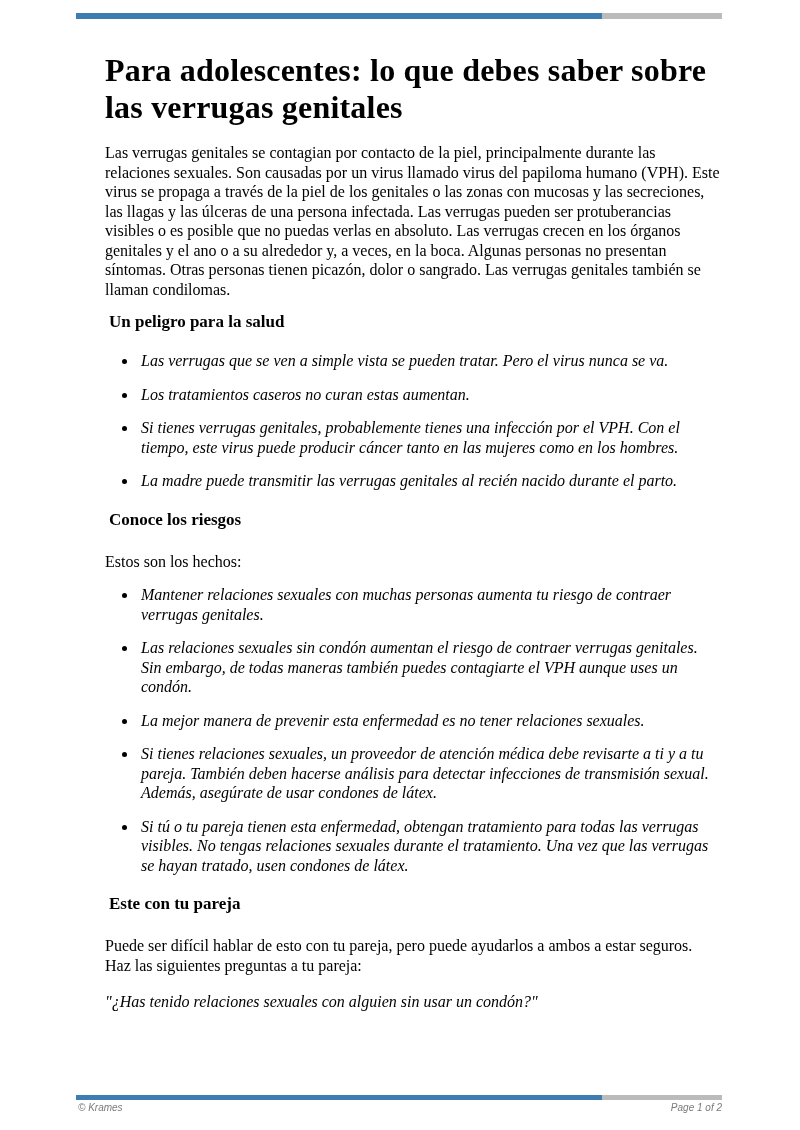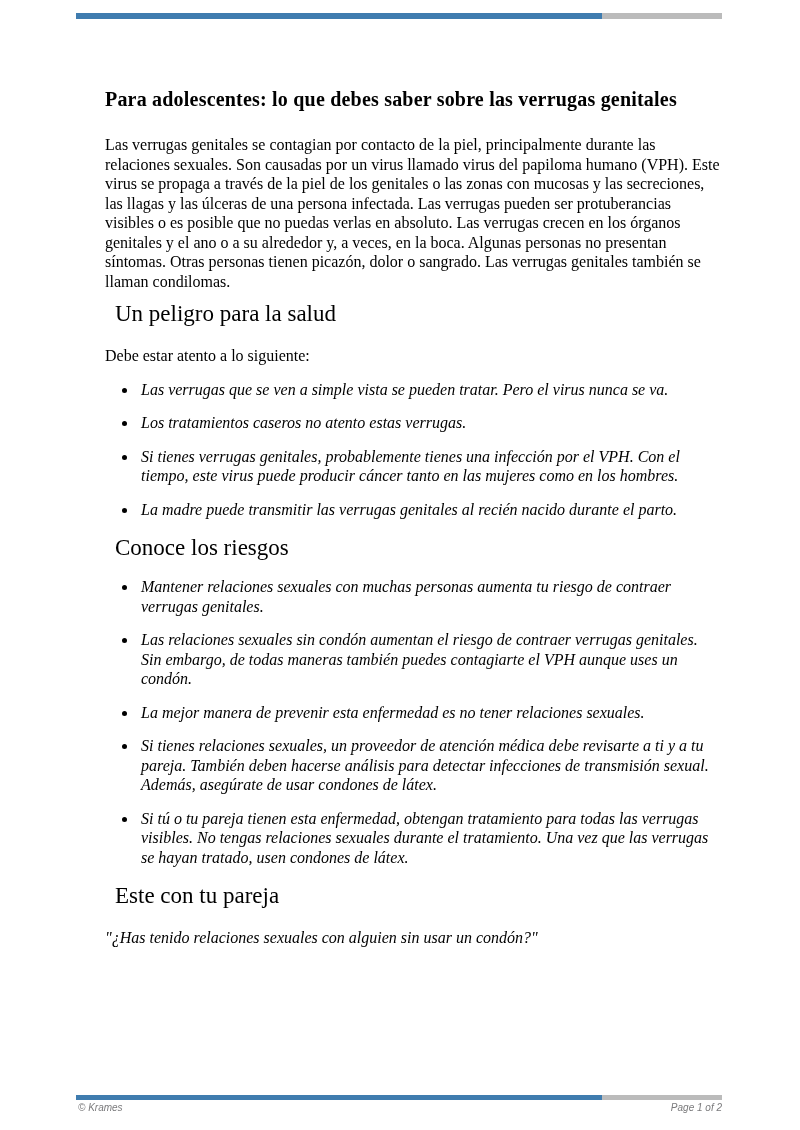"Para adolescentes: lo que debes" h1.doc-title { font-size: 20px -> 32px; margin: 81px 0 0 0 -> 52px 0 0 0 }
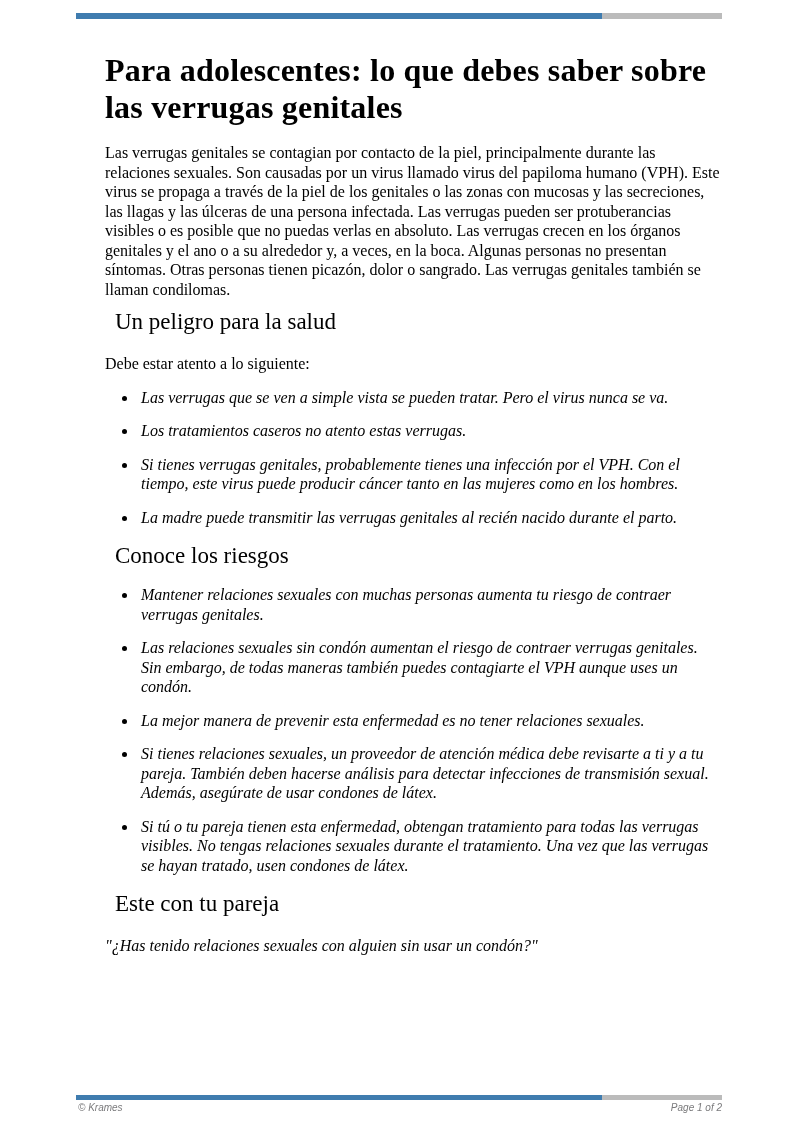"Un peligro para la salud" h2.section-heading { font-size: 23px -> 17px; font-weight: normal -> bold; margin: 8px 0 0 10px -> 8px 0 0 4px }
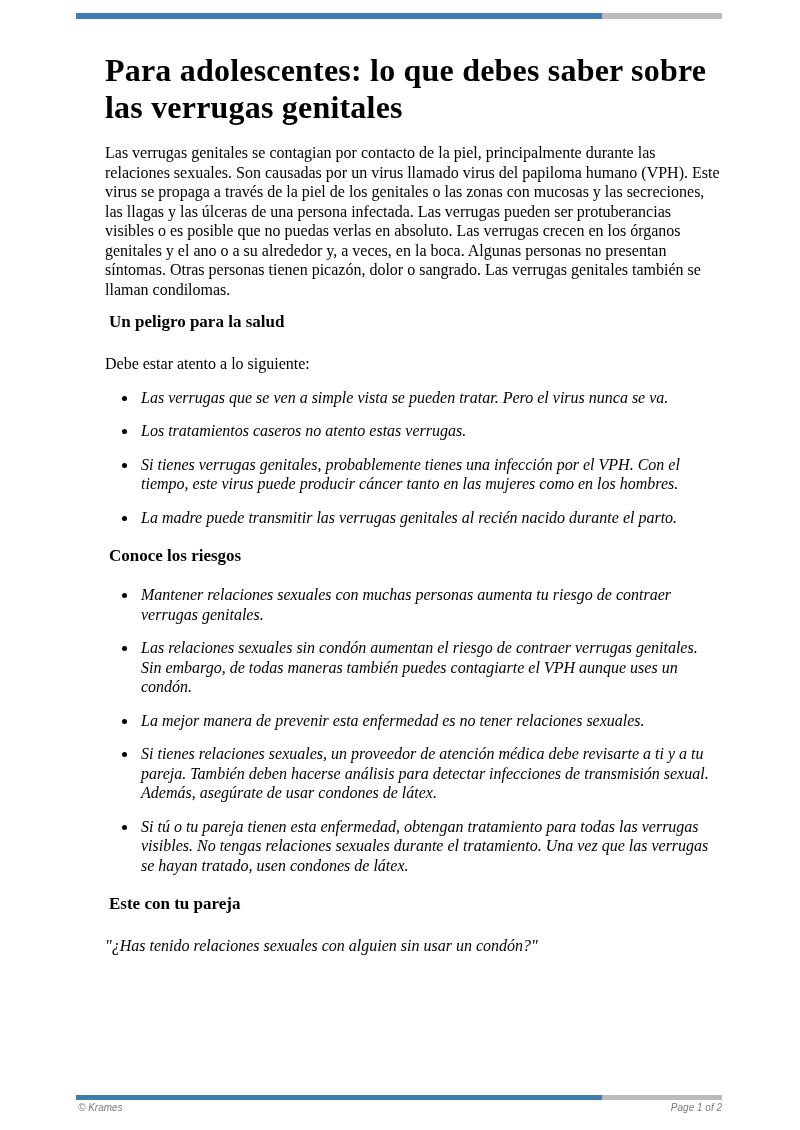"Debe estar atento a lo" p.body-text { html: <p>Debe estar atento a lo siguiente:</p> -> none }
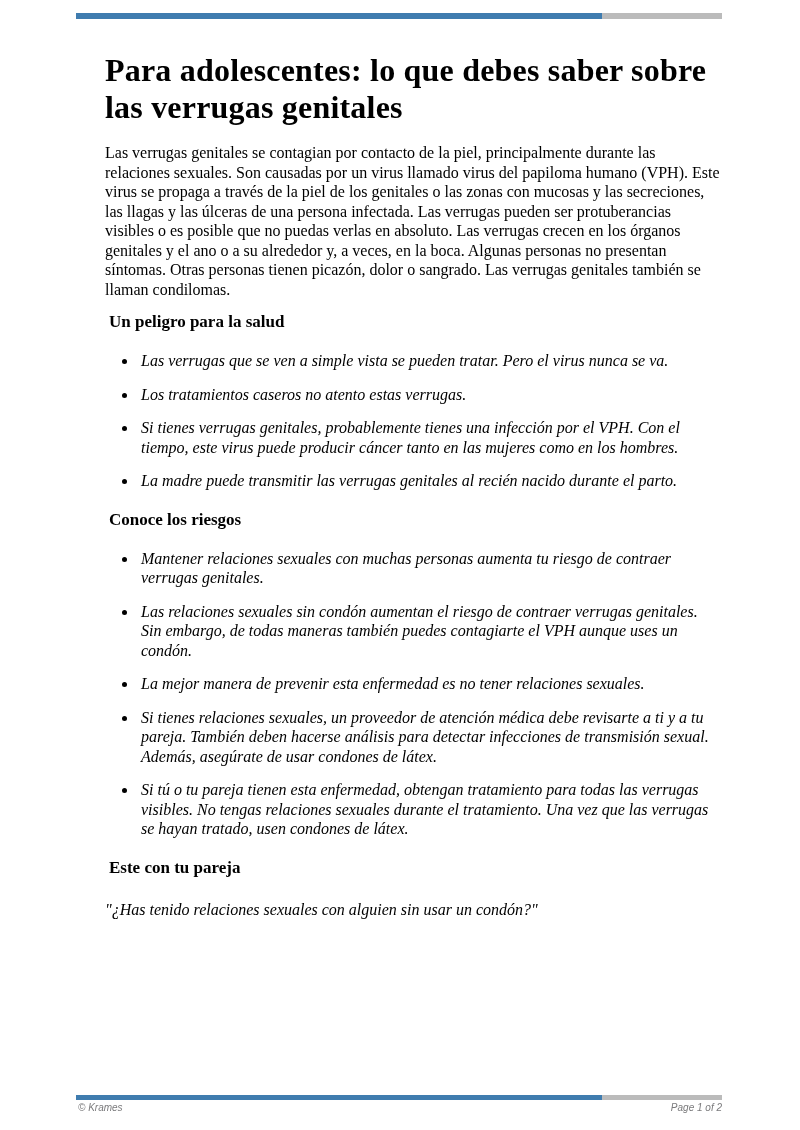"Los tratamientos caseros no atento" li { text: atento estas verrugas -> curan estas aumentan }
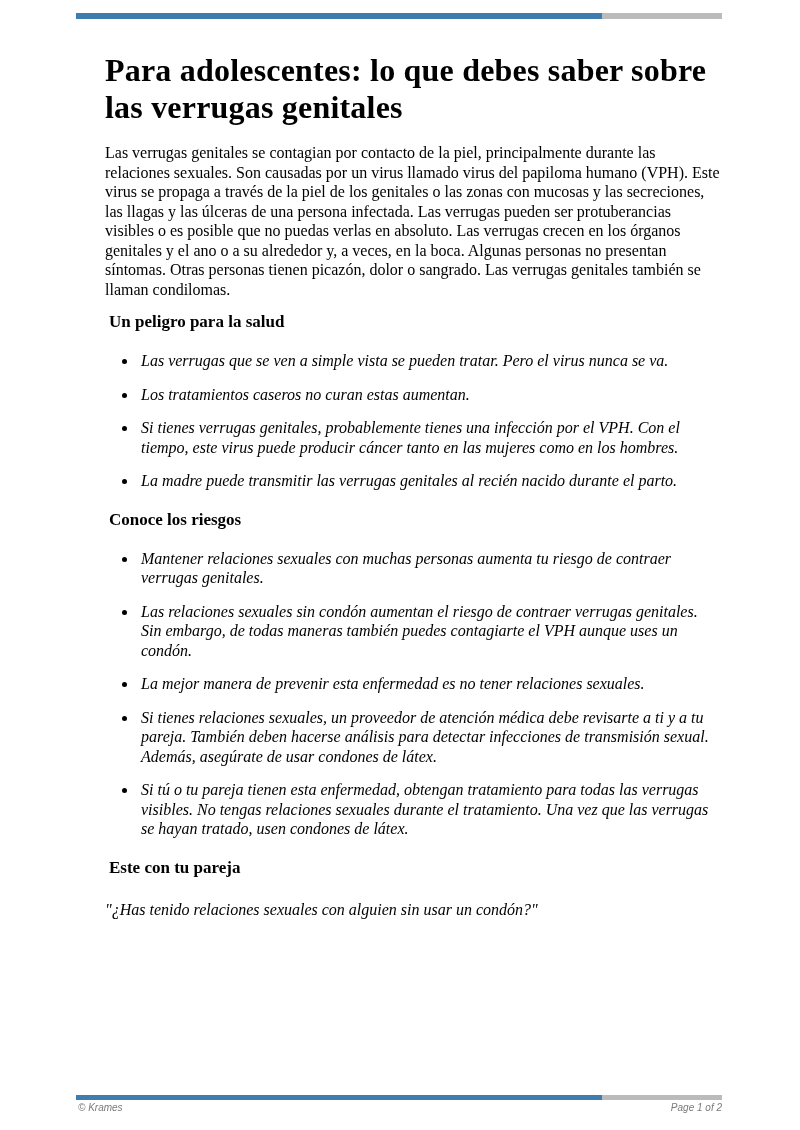"Estos son los hechos:" p.body-text { html: none -> <p>Estos son los hechos:</p> }
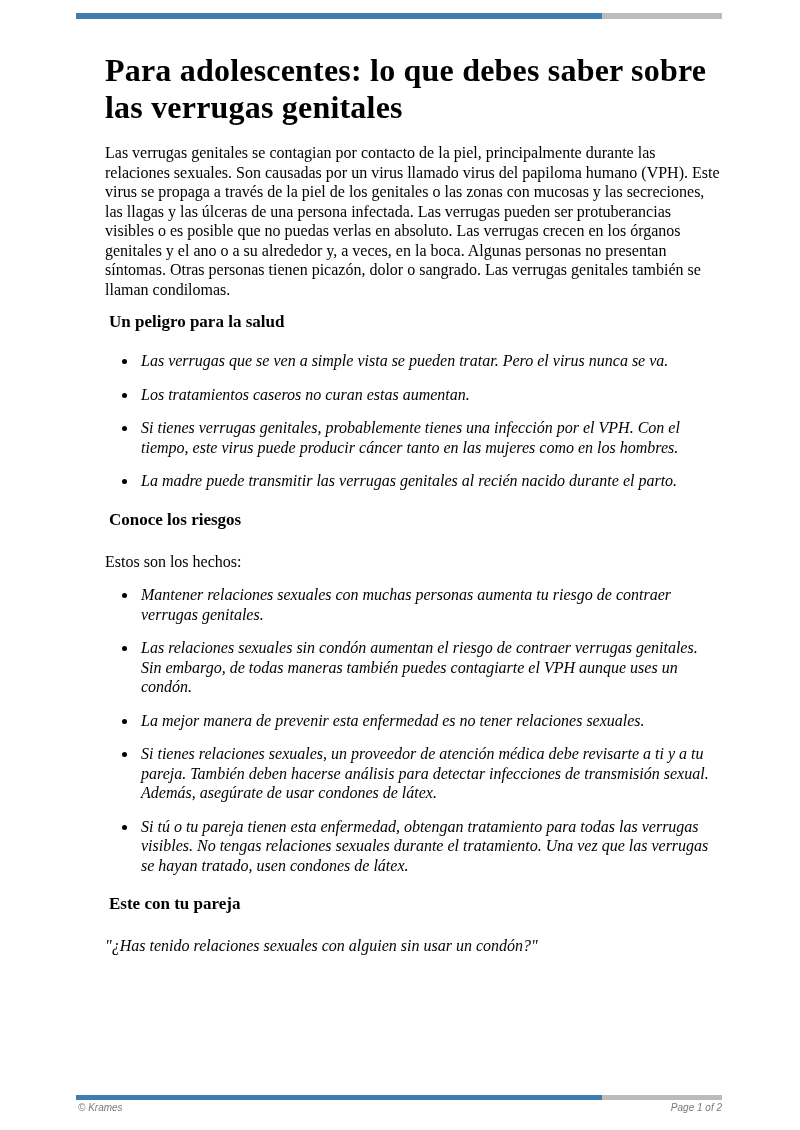"Puede ser difícil hablar de" p.body-text { html: none -> <p>Puede ser difícil hablar de esto con tu pareja, pero puede ayudarlos a ambos a estar seguros. Haz las siguientes preguntas a tu pareja:</p> }
